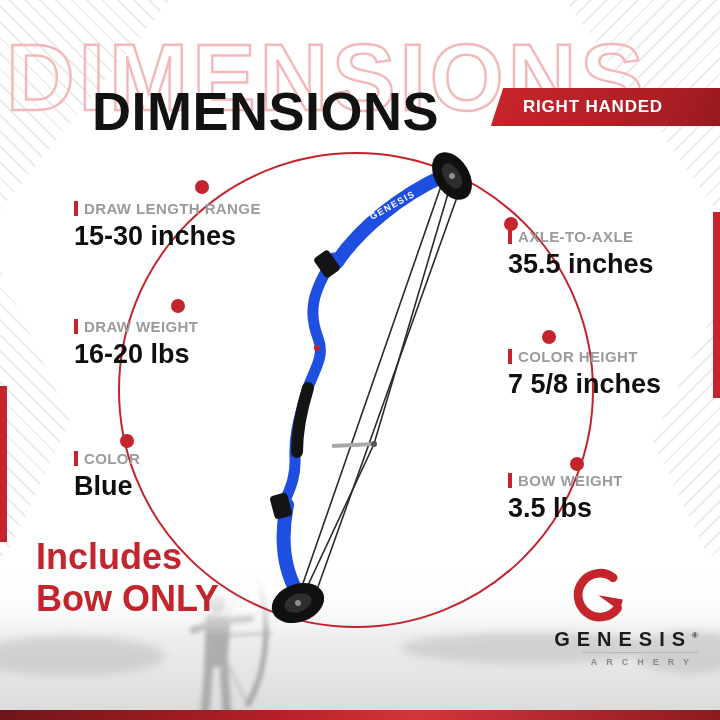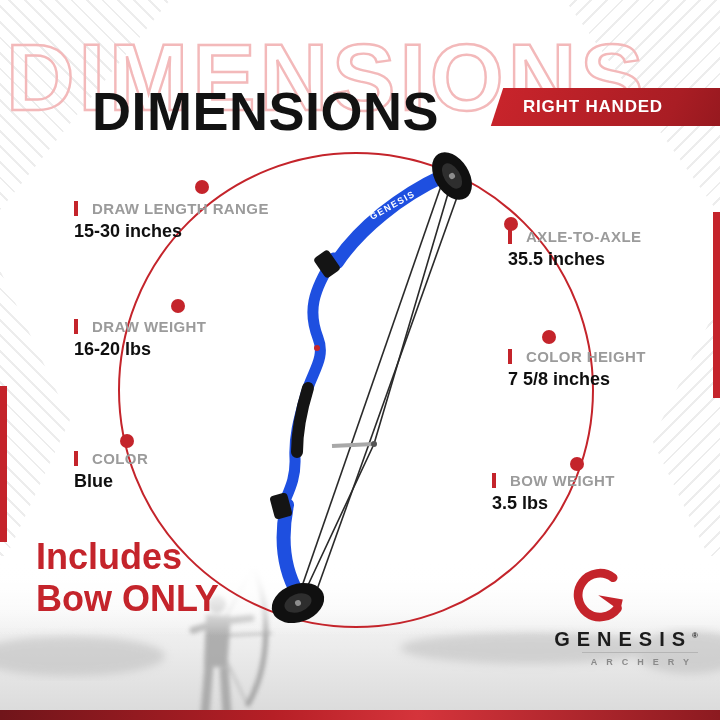"DRAW LENGTH RANGE" .spec-label { gap: 14px -> 6px }
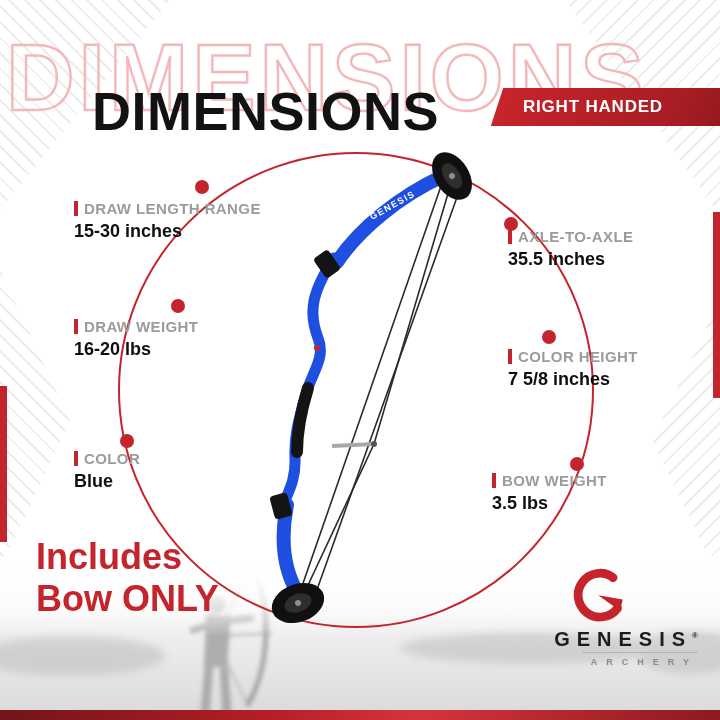"15-30 inches" .spec-value { font-size: 18px -> 27px }
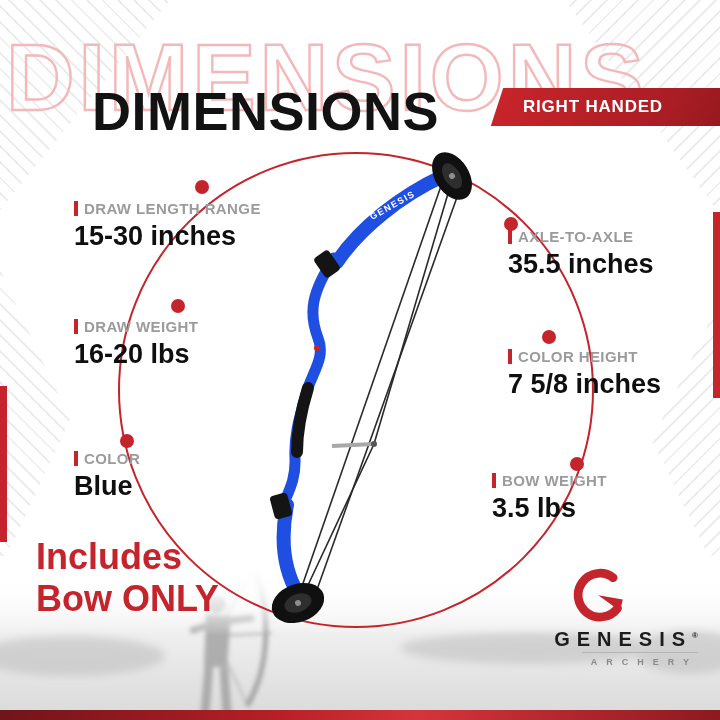"BOW WEIGHT" div.spec { left: 492px -> 508px }
